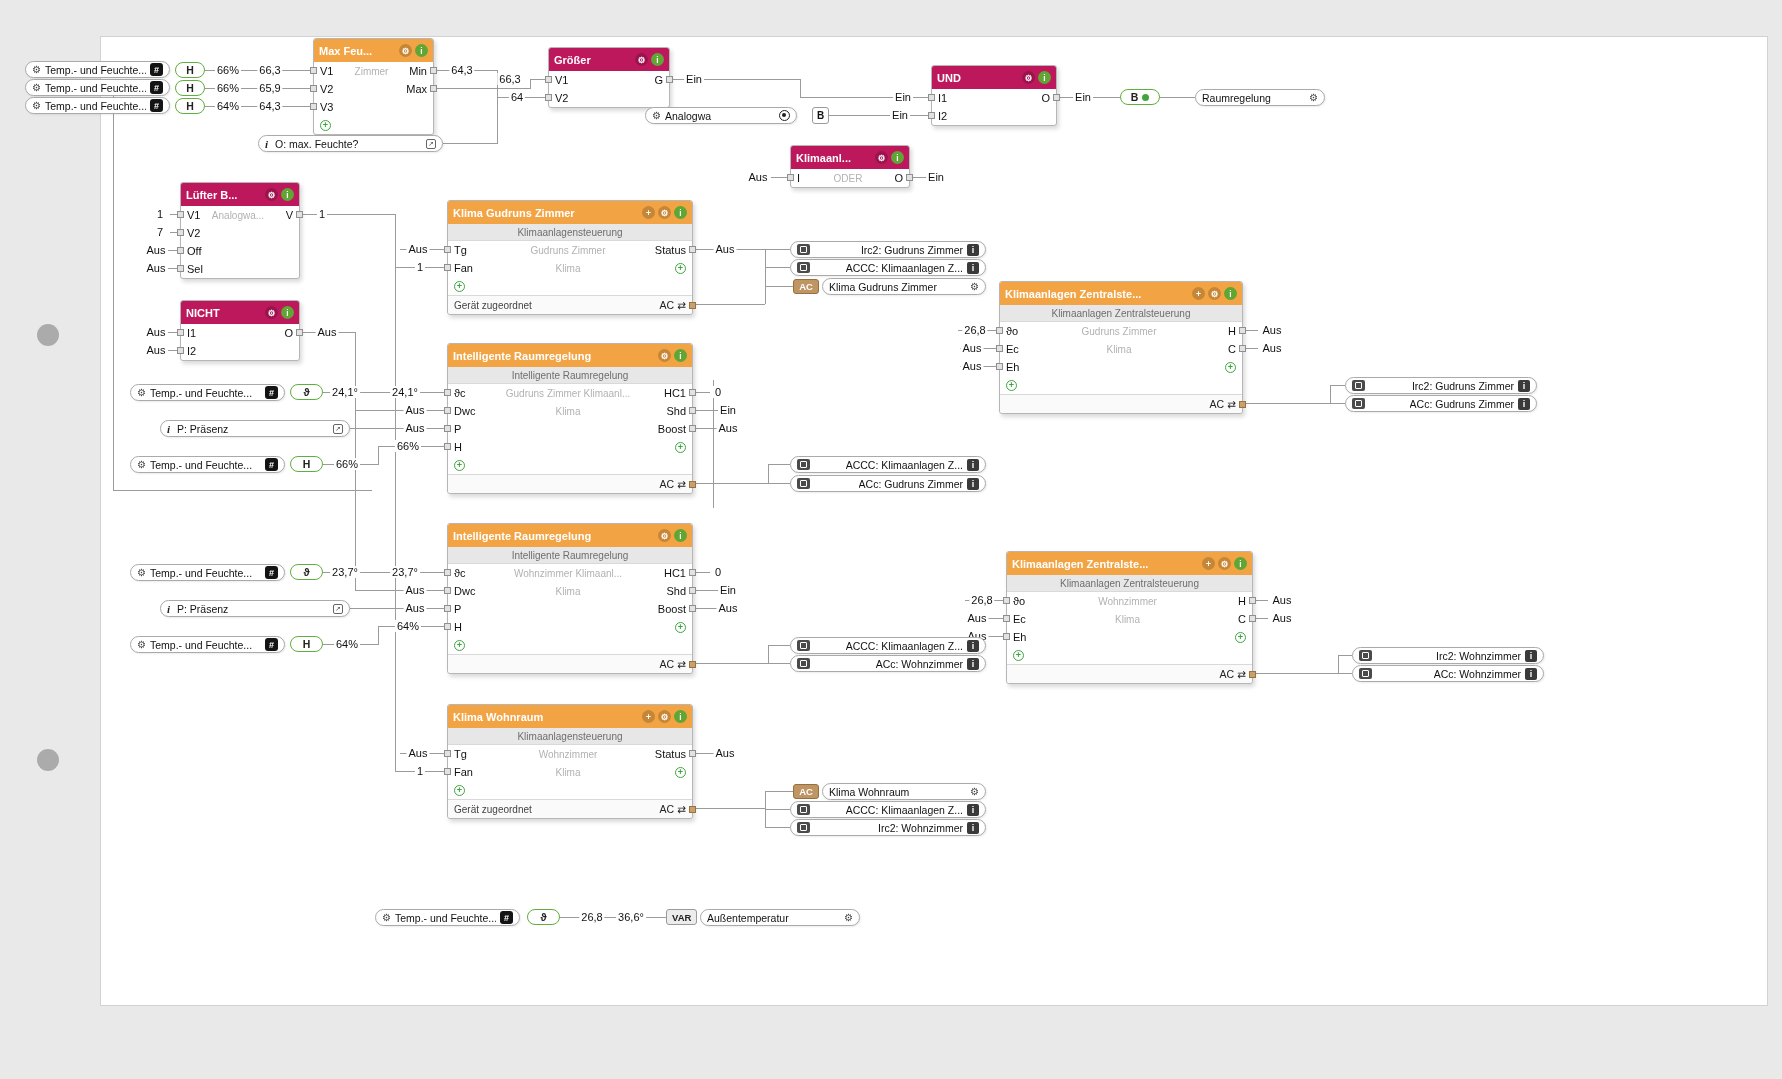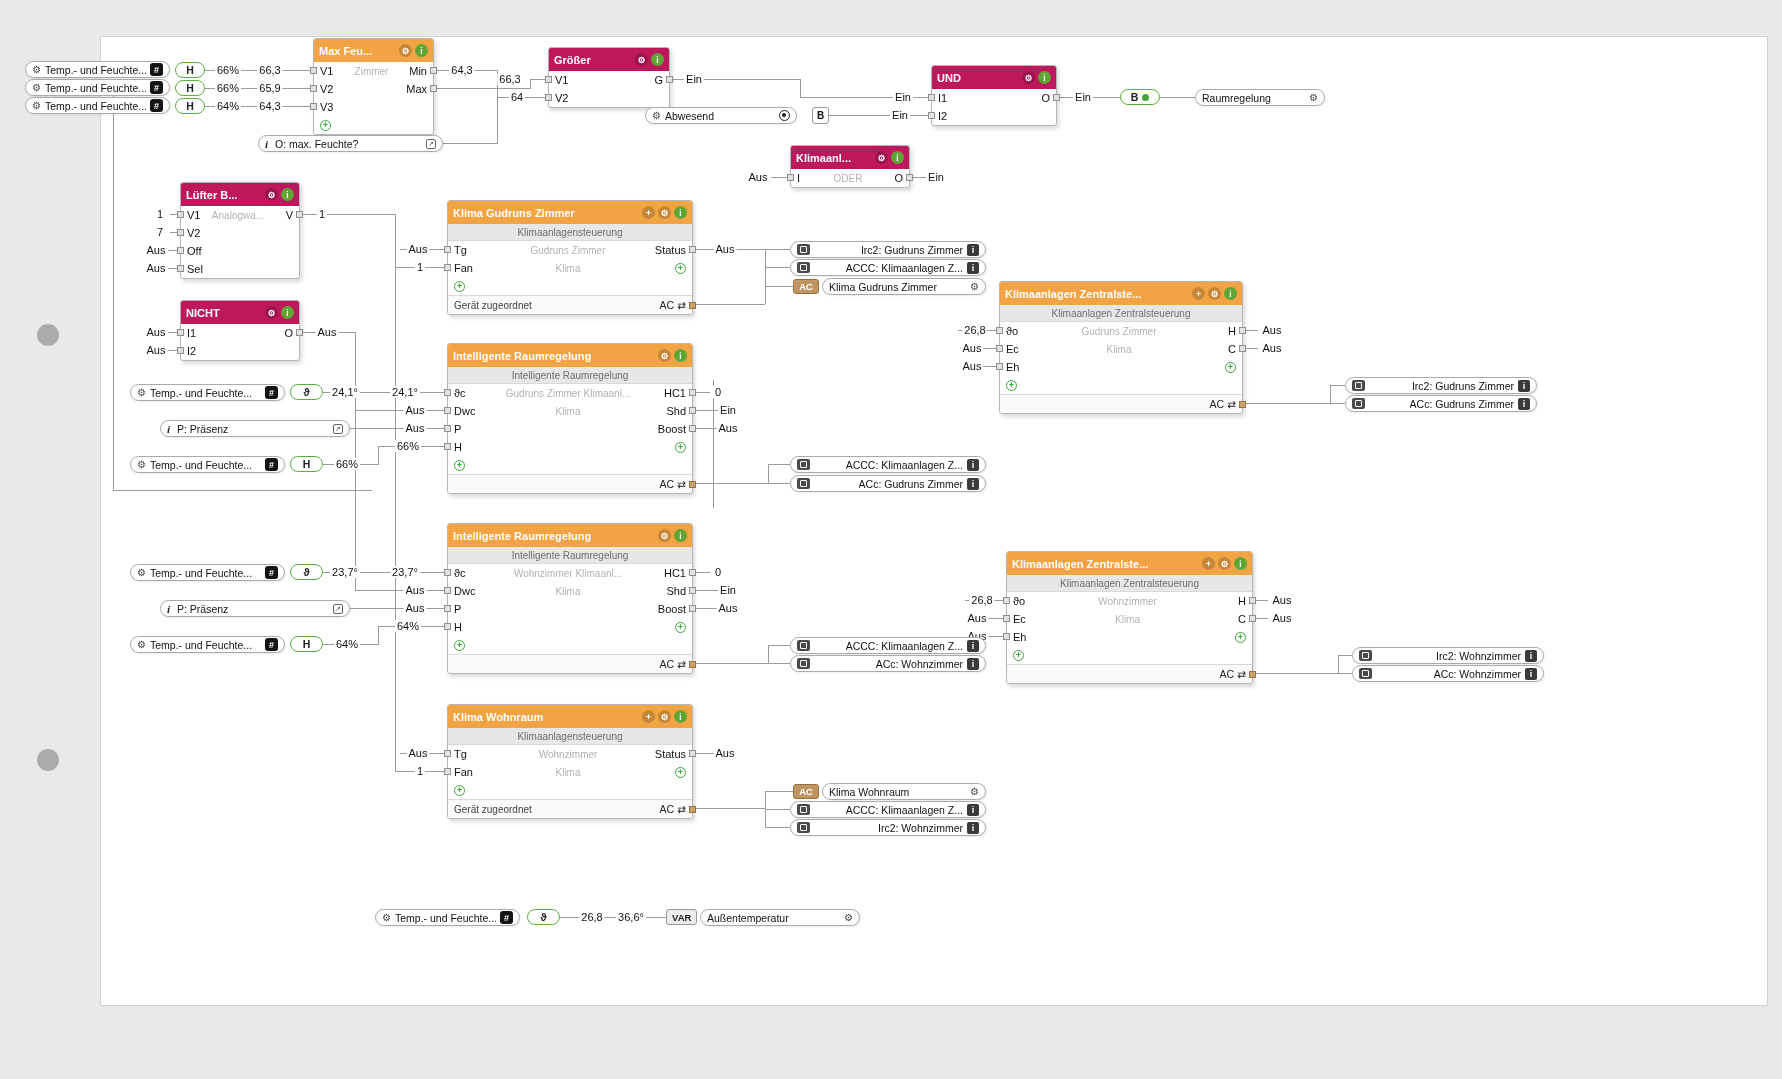"Abwesend" span.pt { text: Abwesend -> Analogwa }
